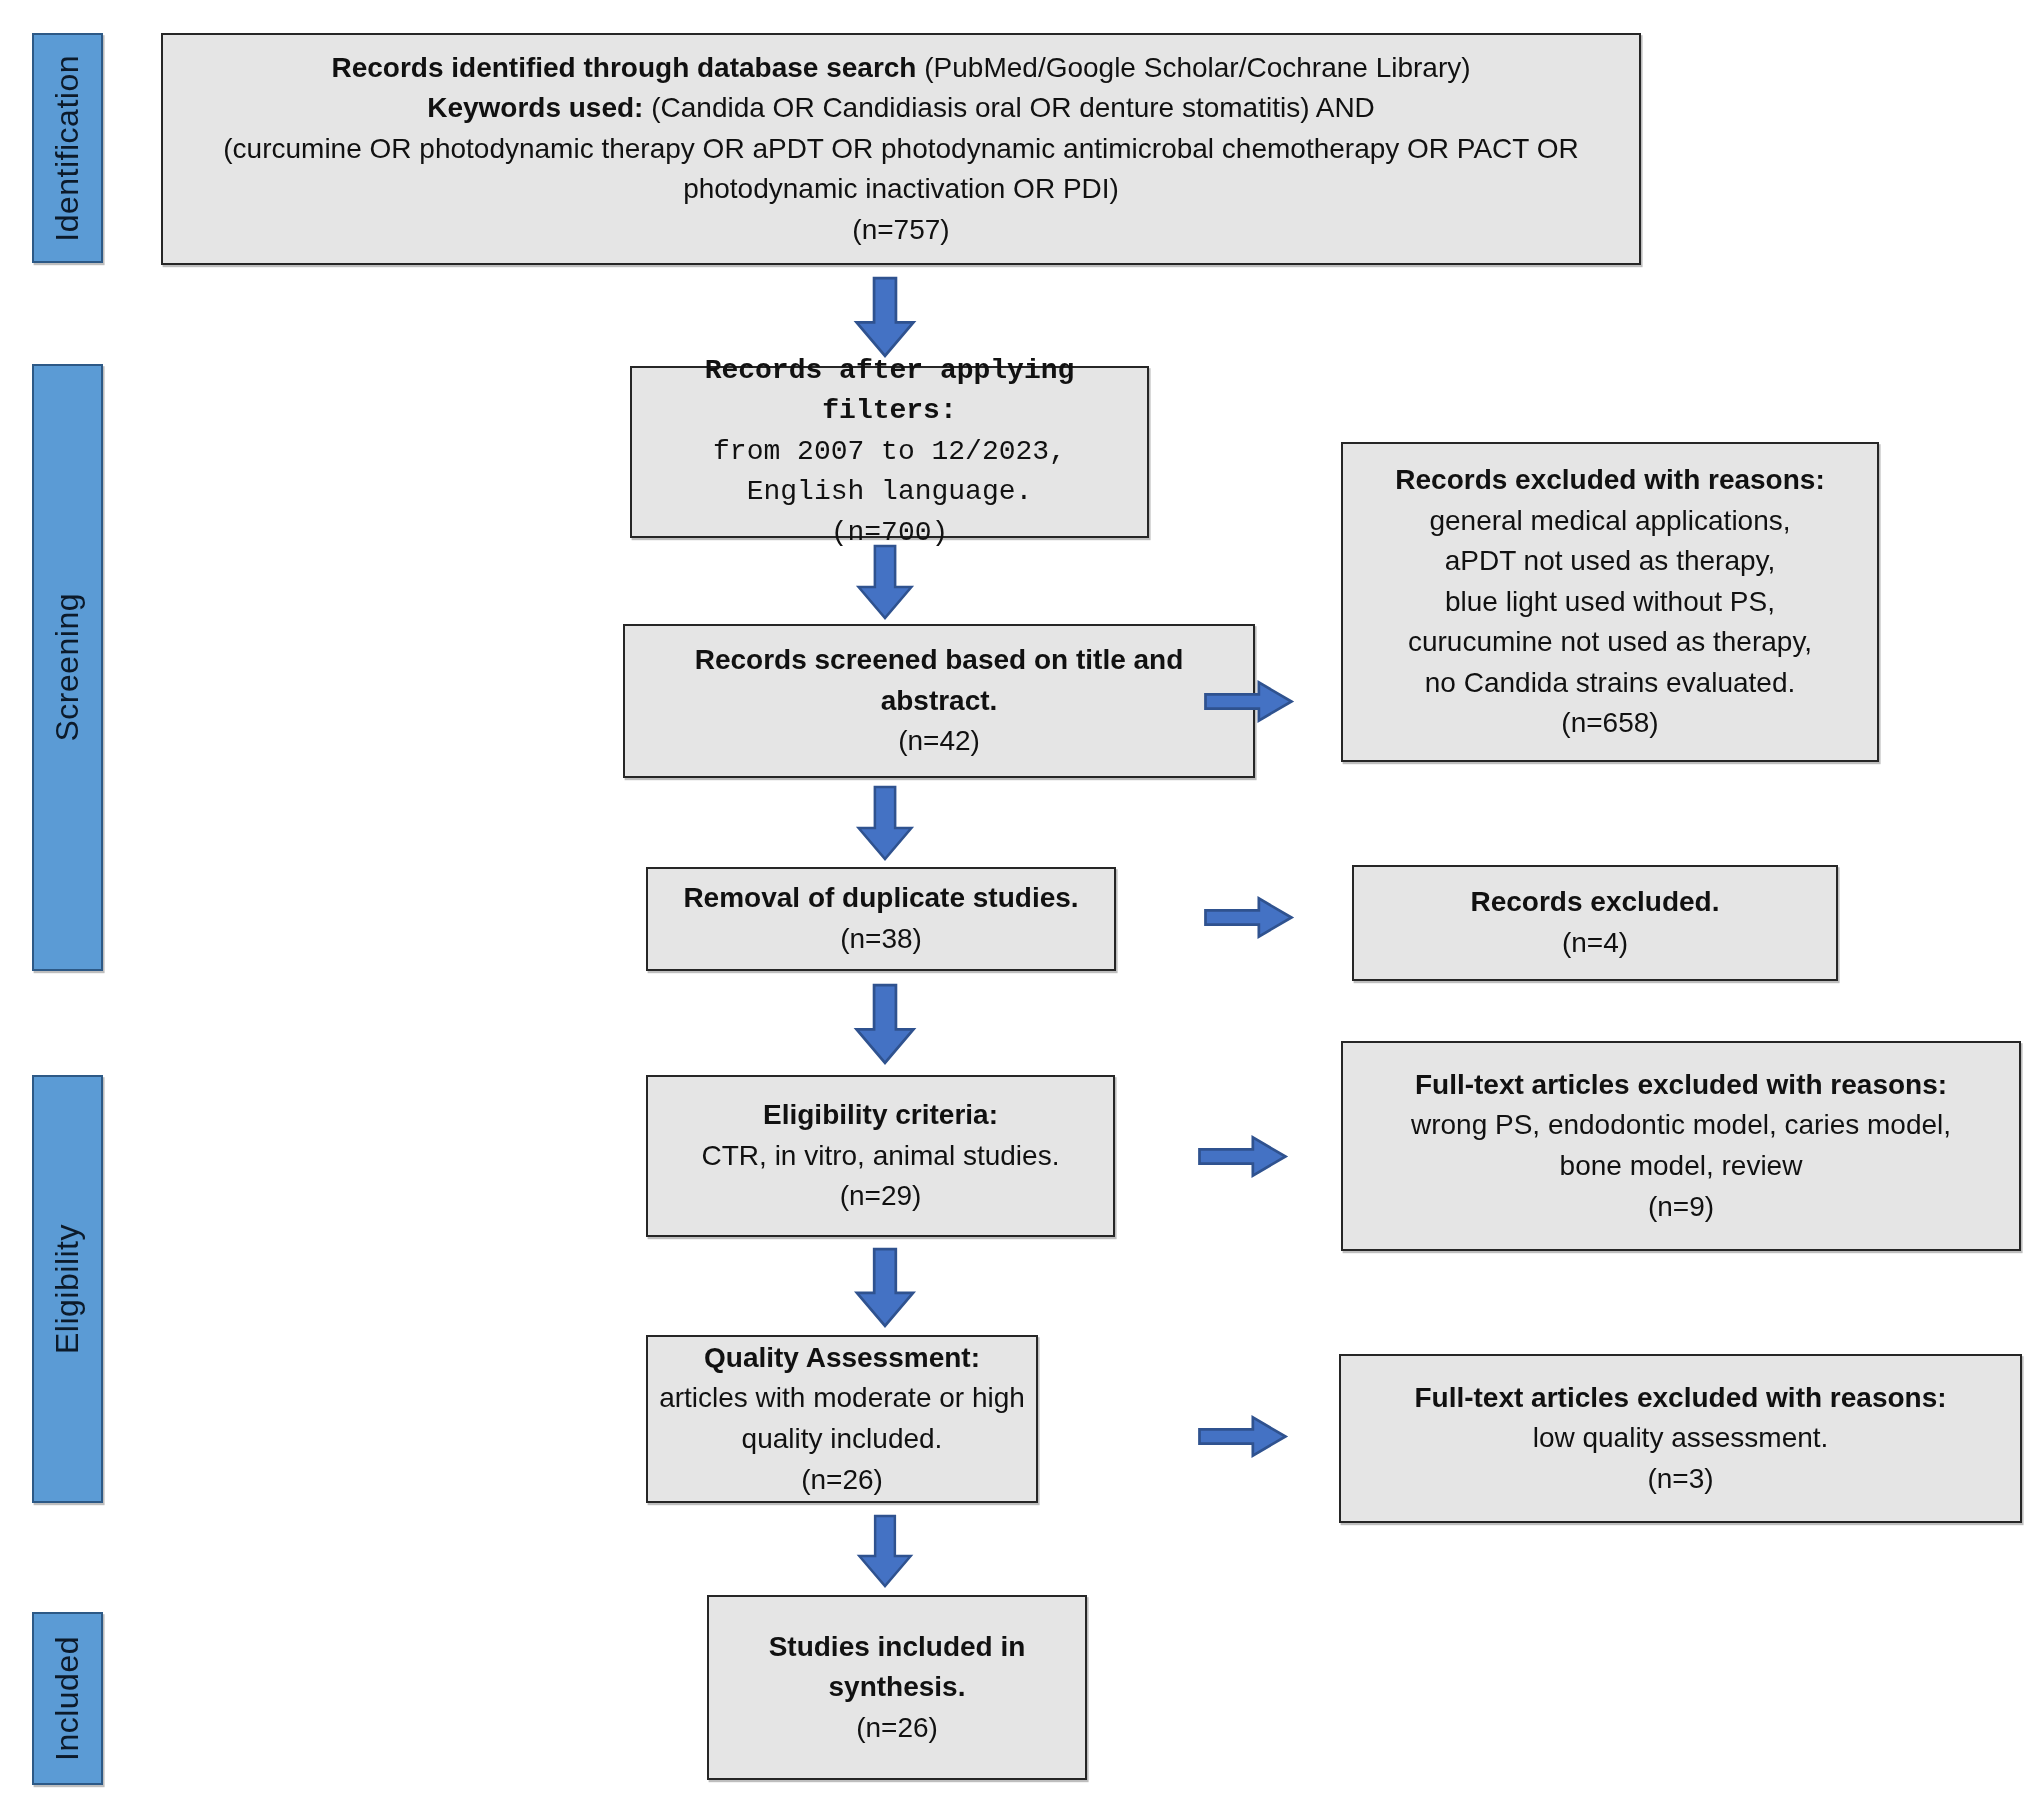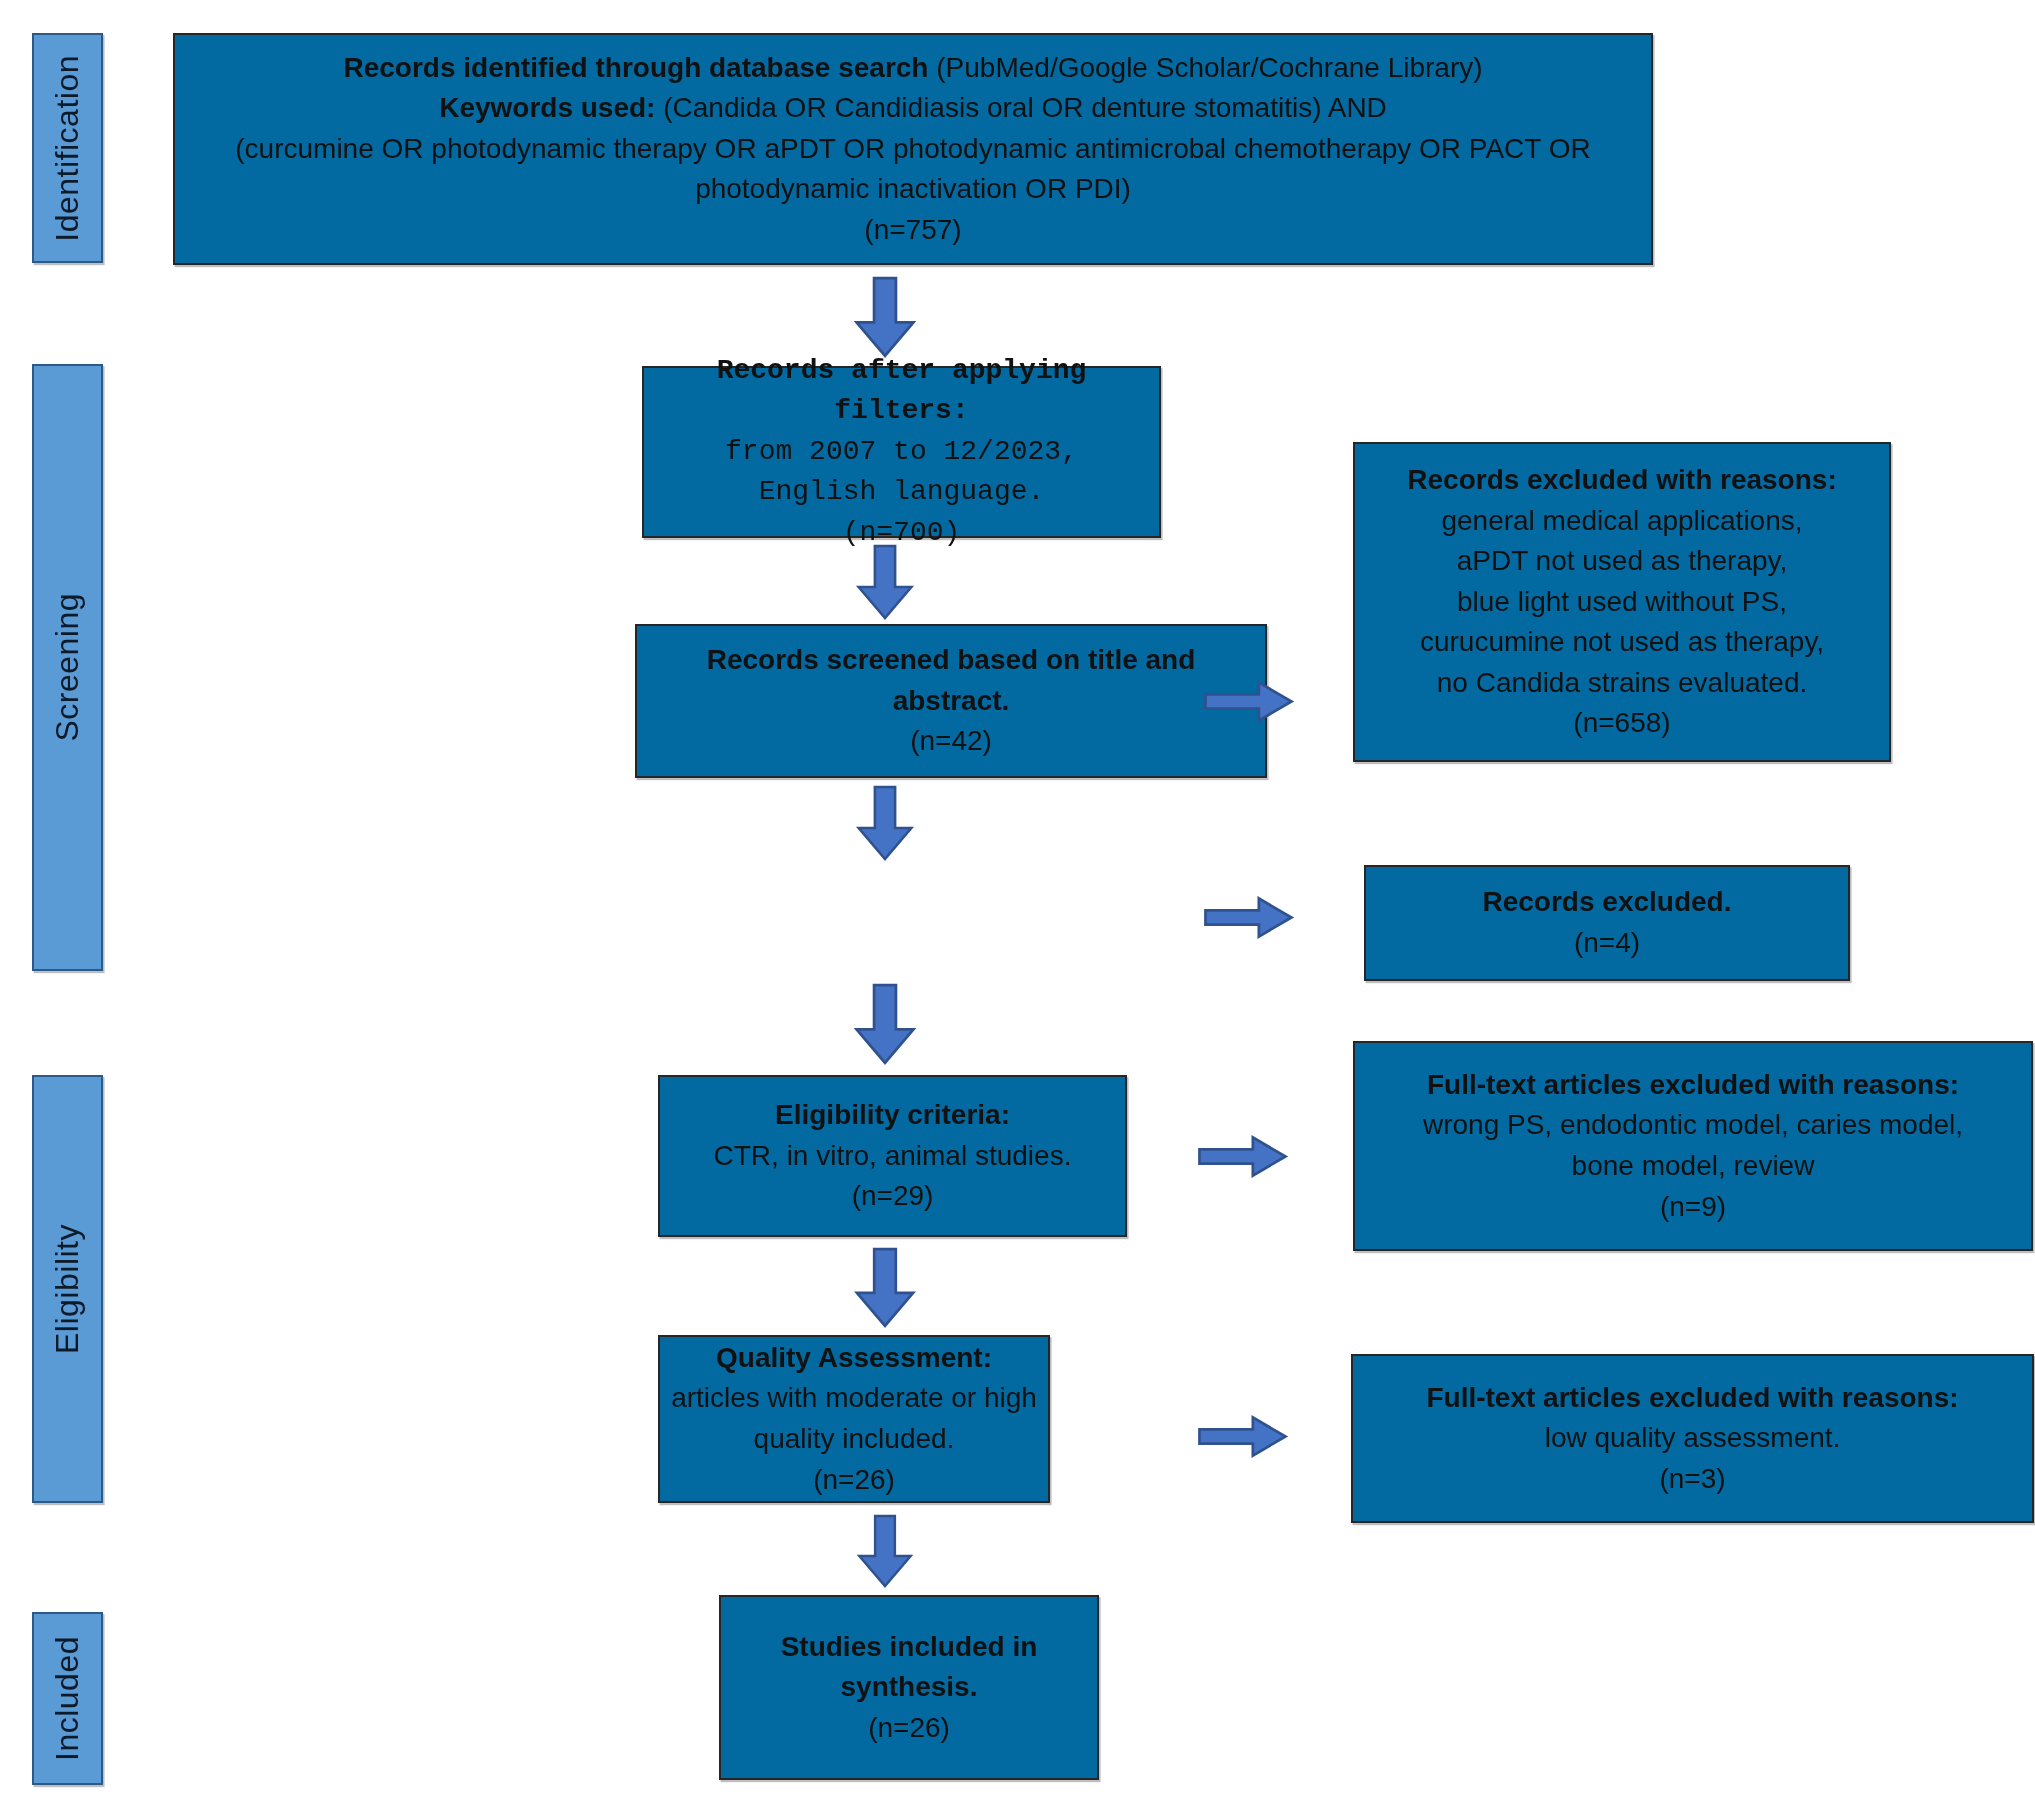"Records identified through database" .fbox { background: #0369a1 -> #e5e5e5; margin-left: 12px -> none }
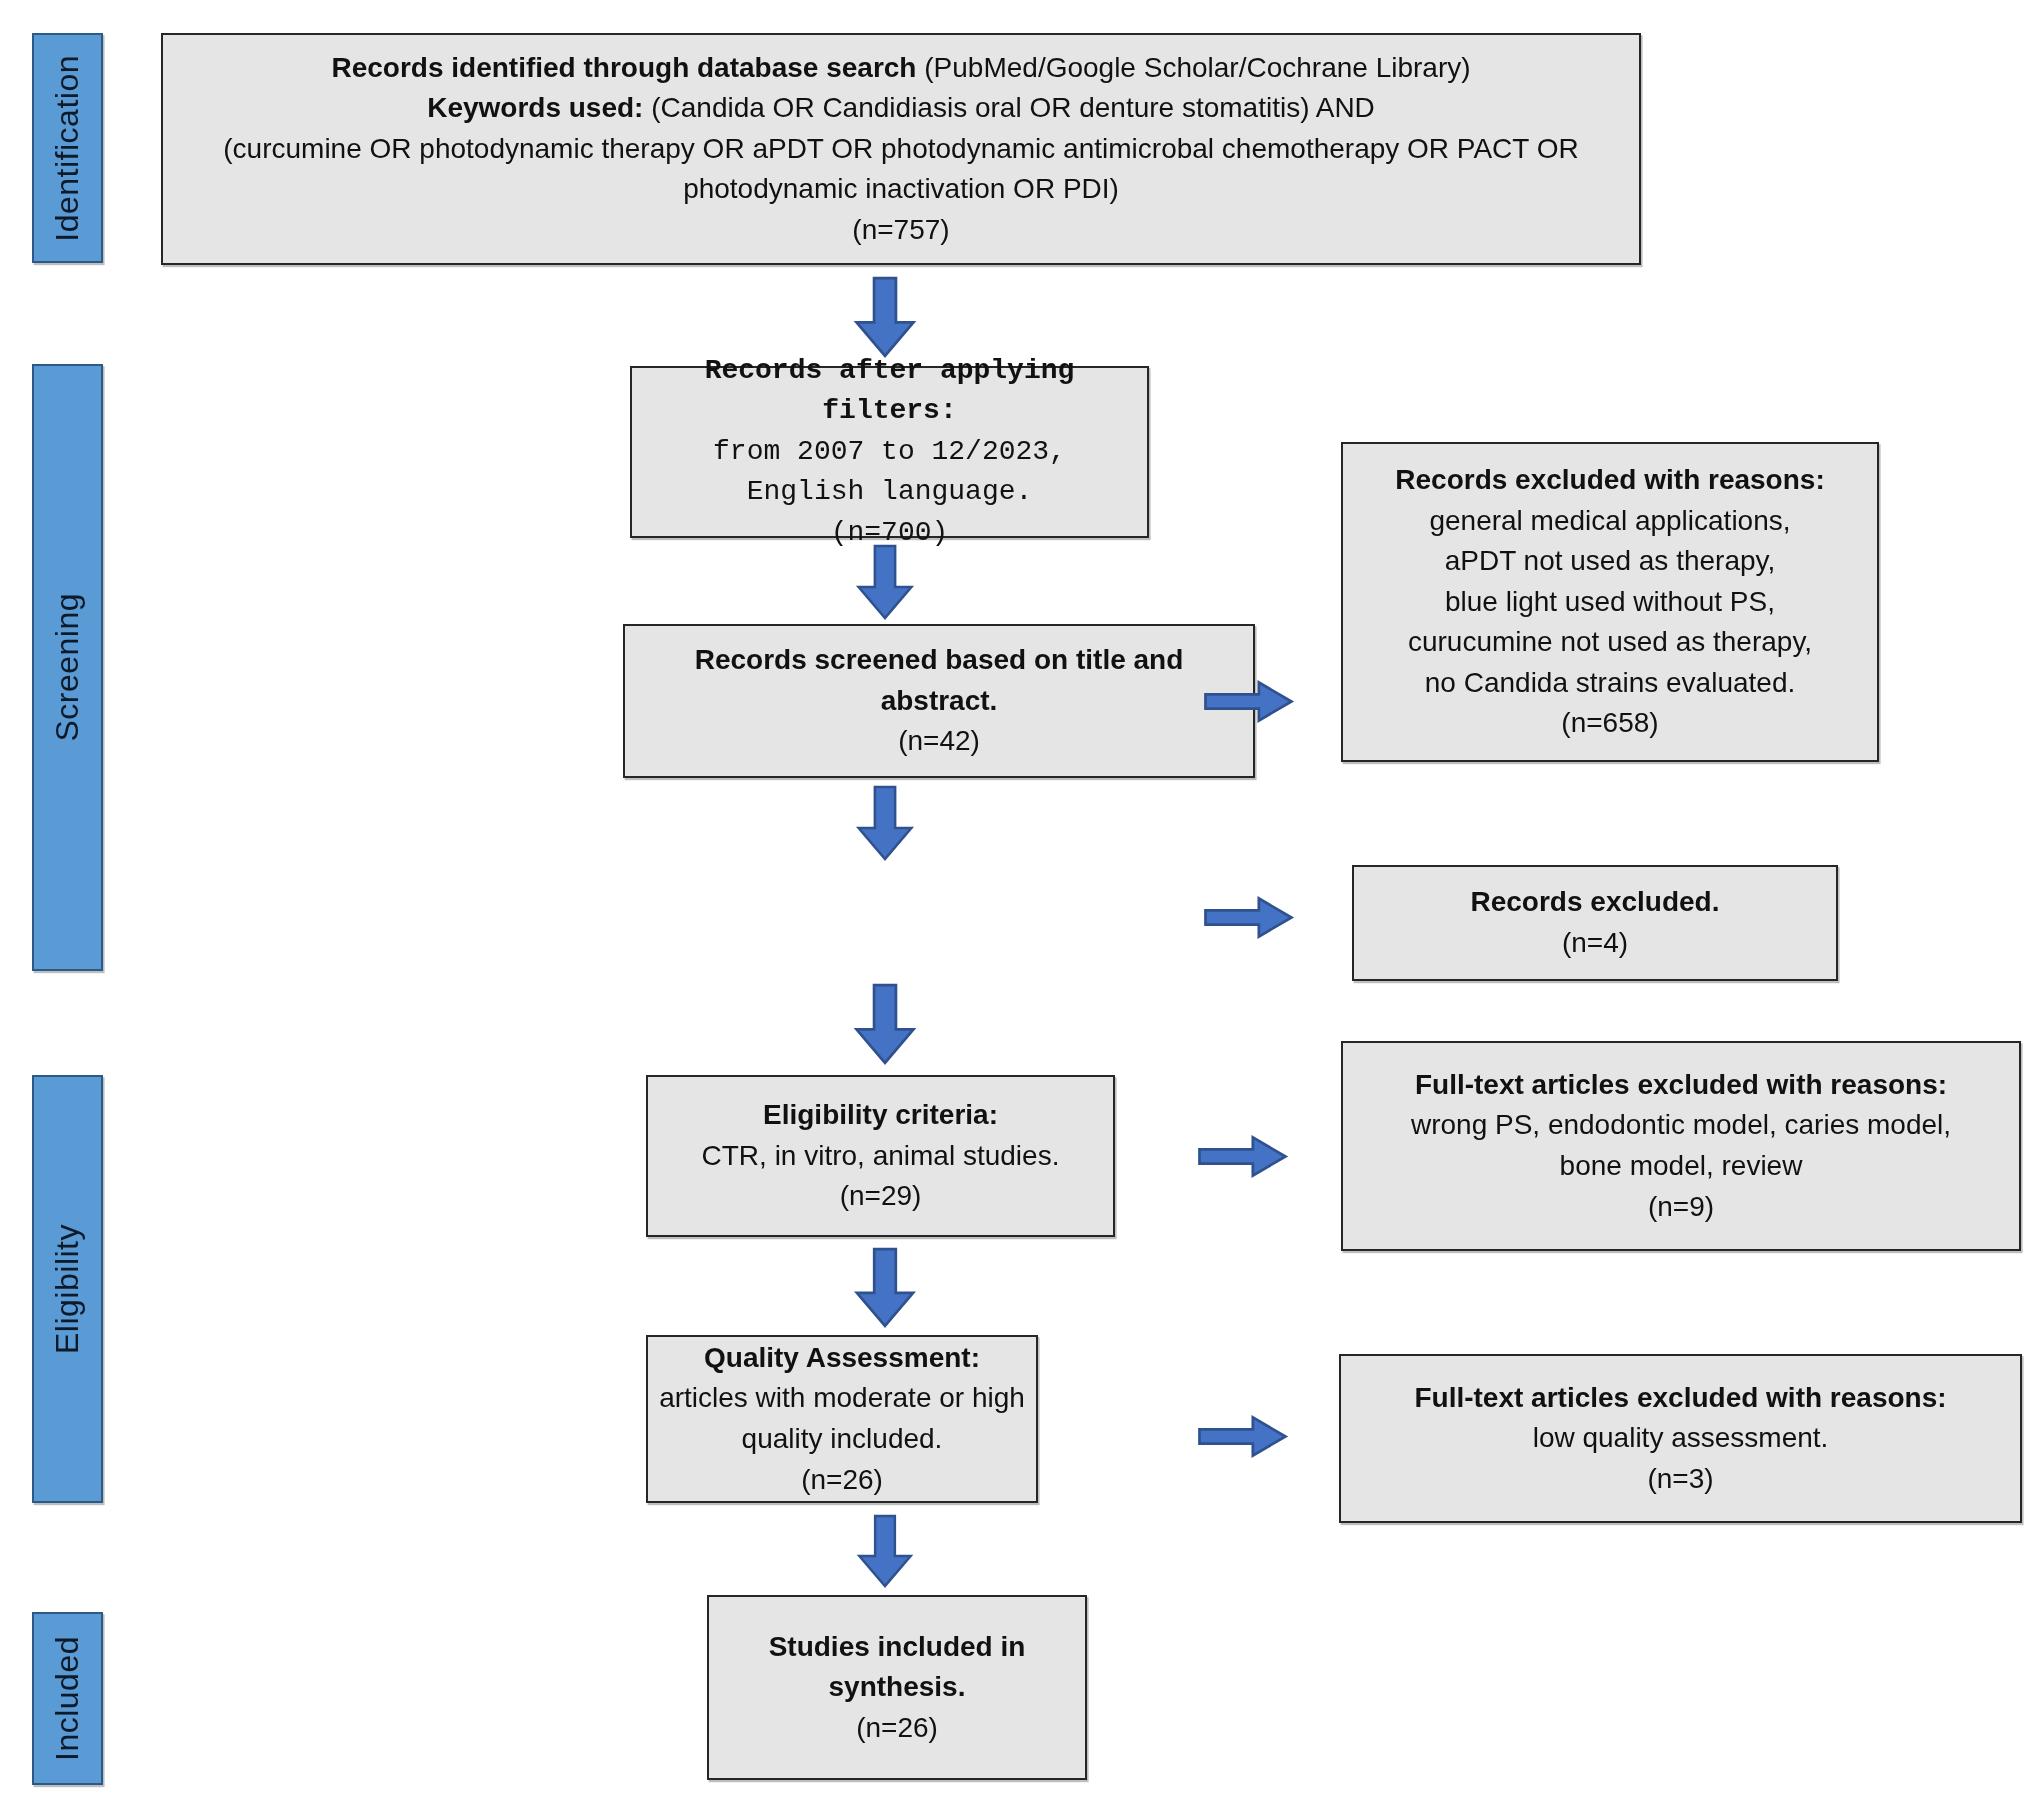"Removal of duplicate studies." div.fbox { html: none -> <div> <div><b>Removal of duplicate studies.</b></div> <div>(n=38)</div> </div> }
